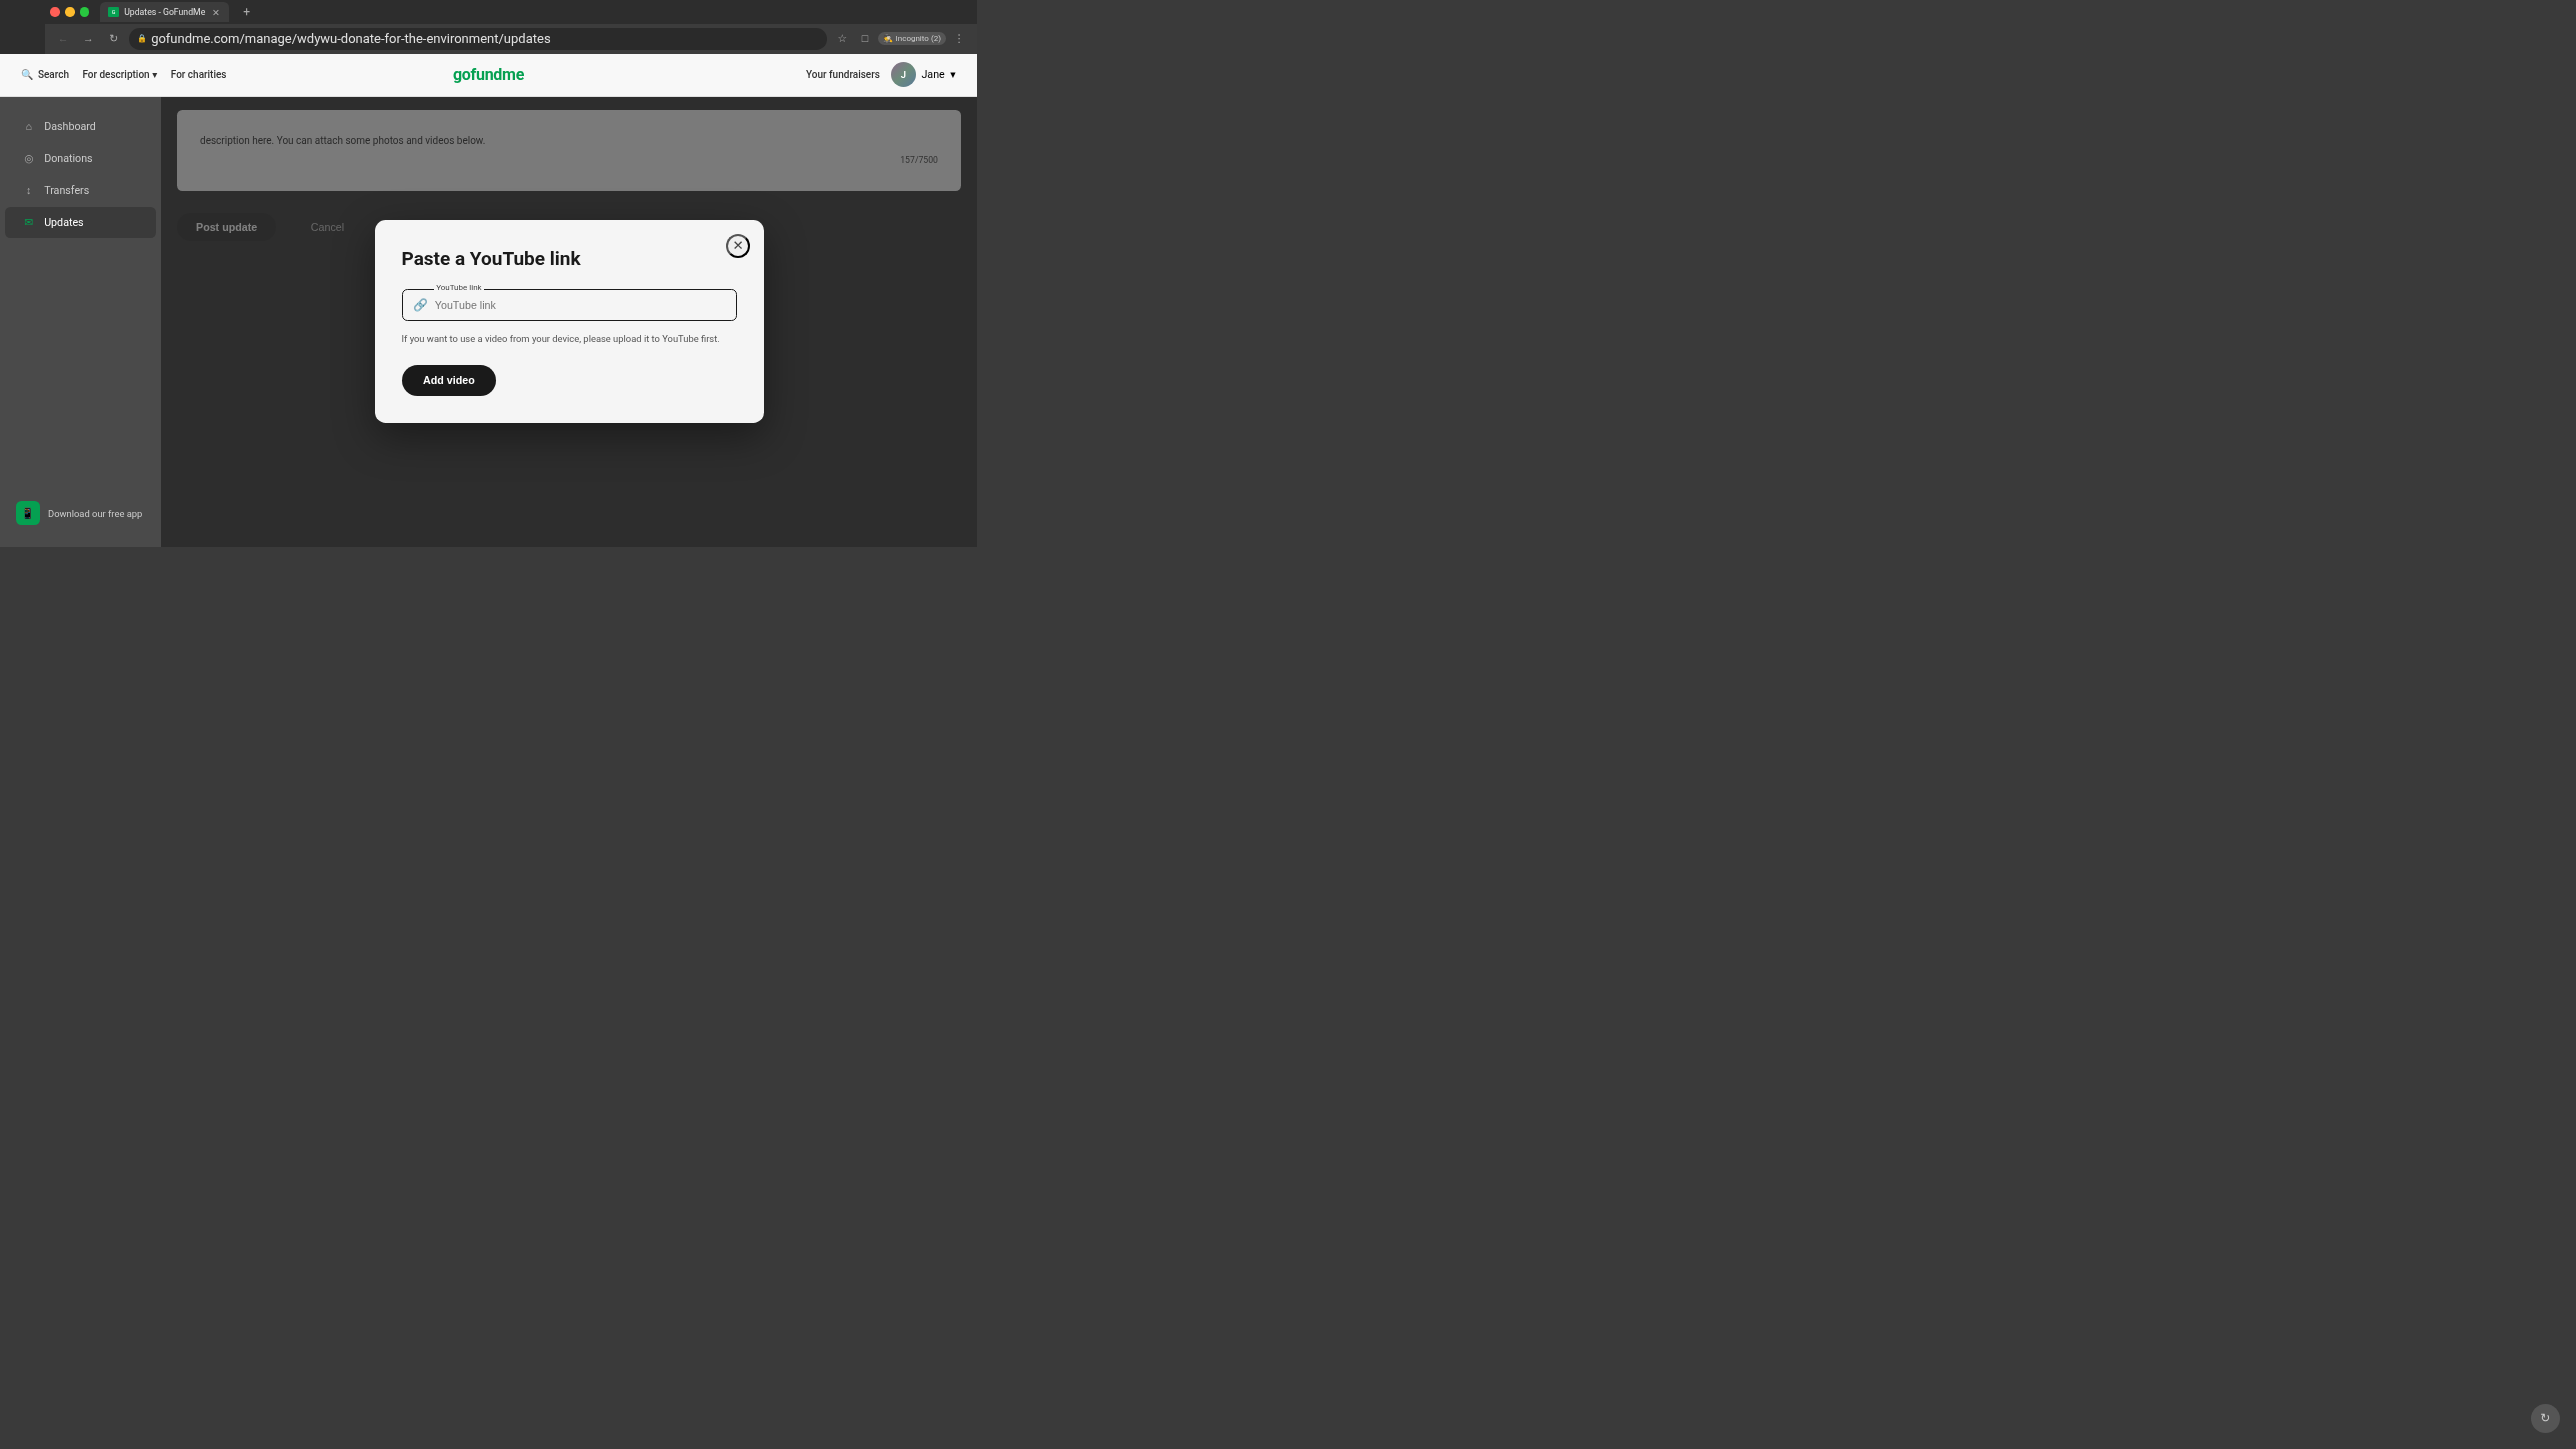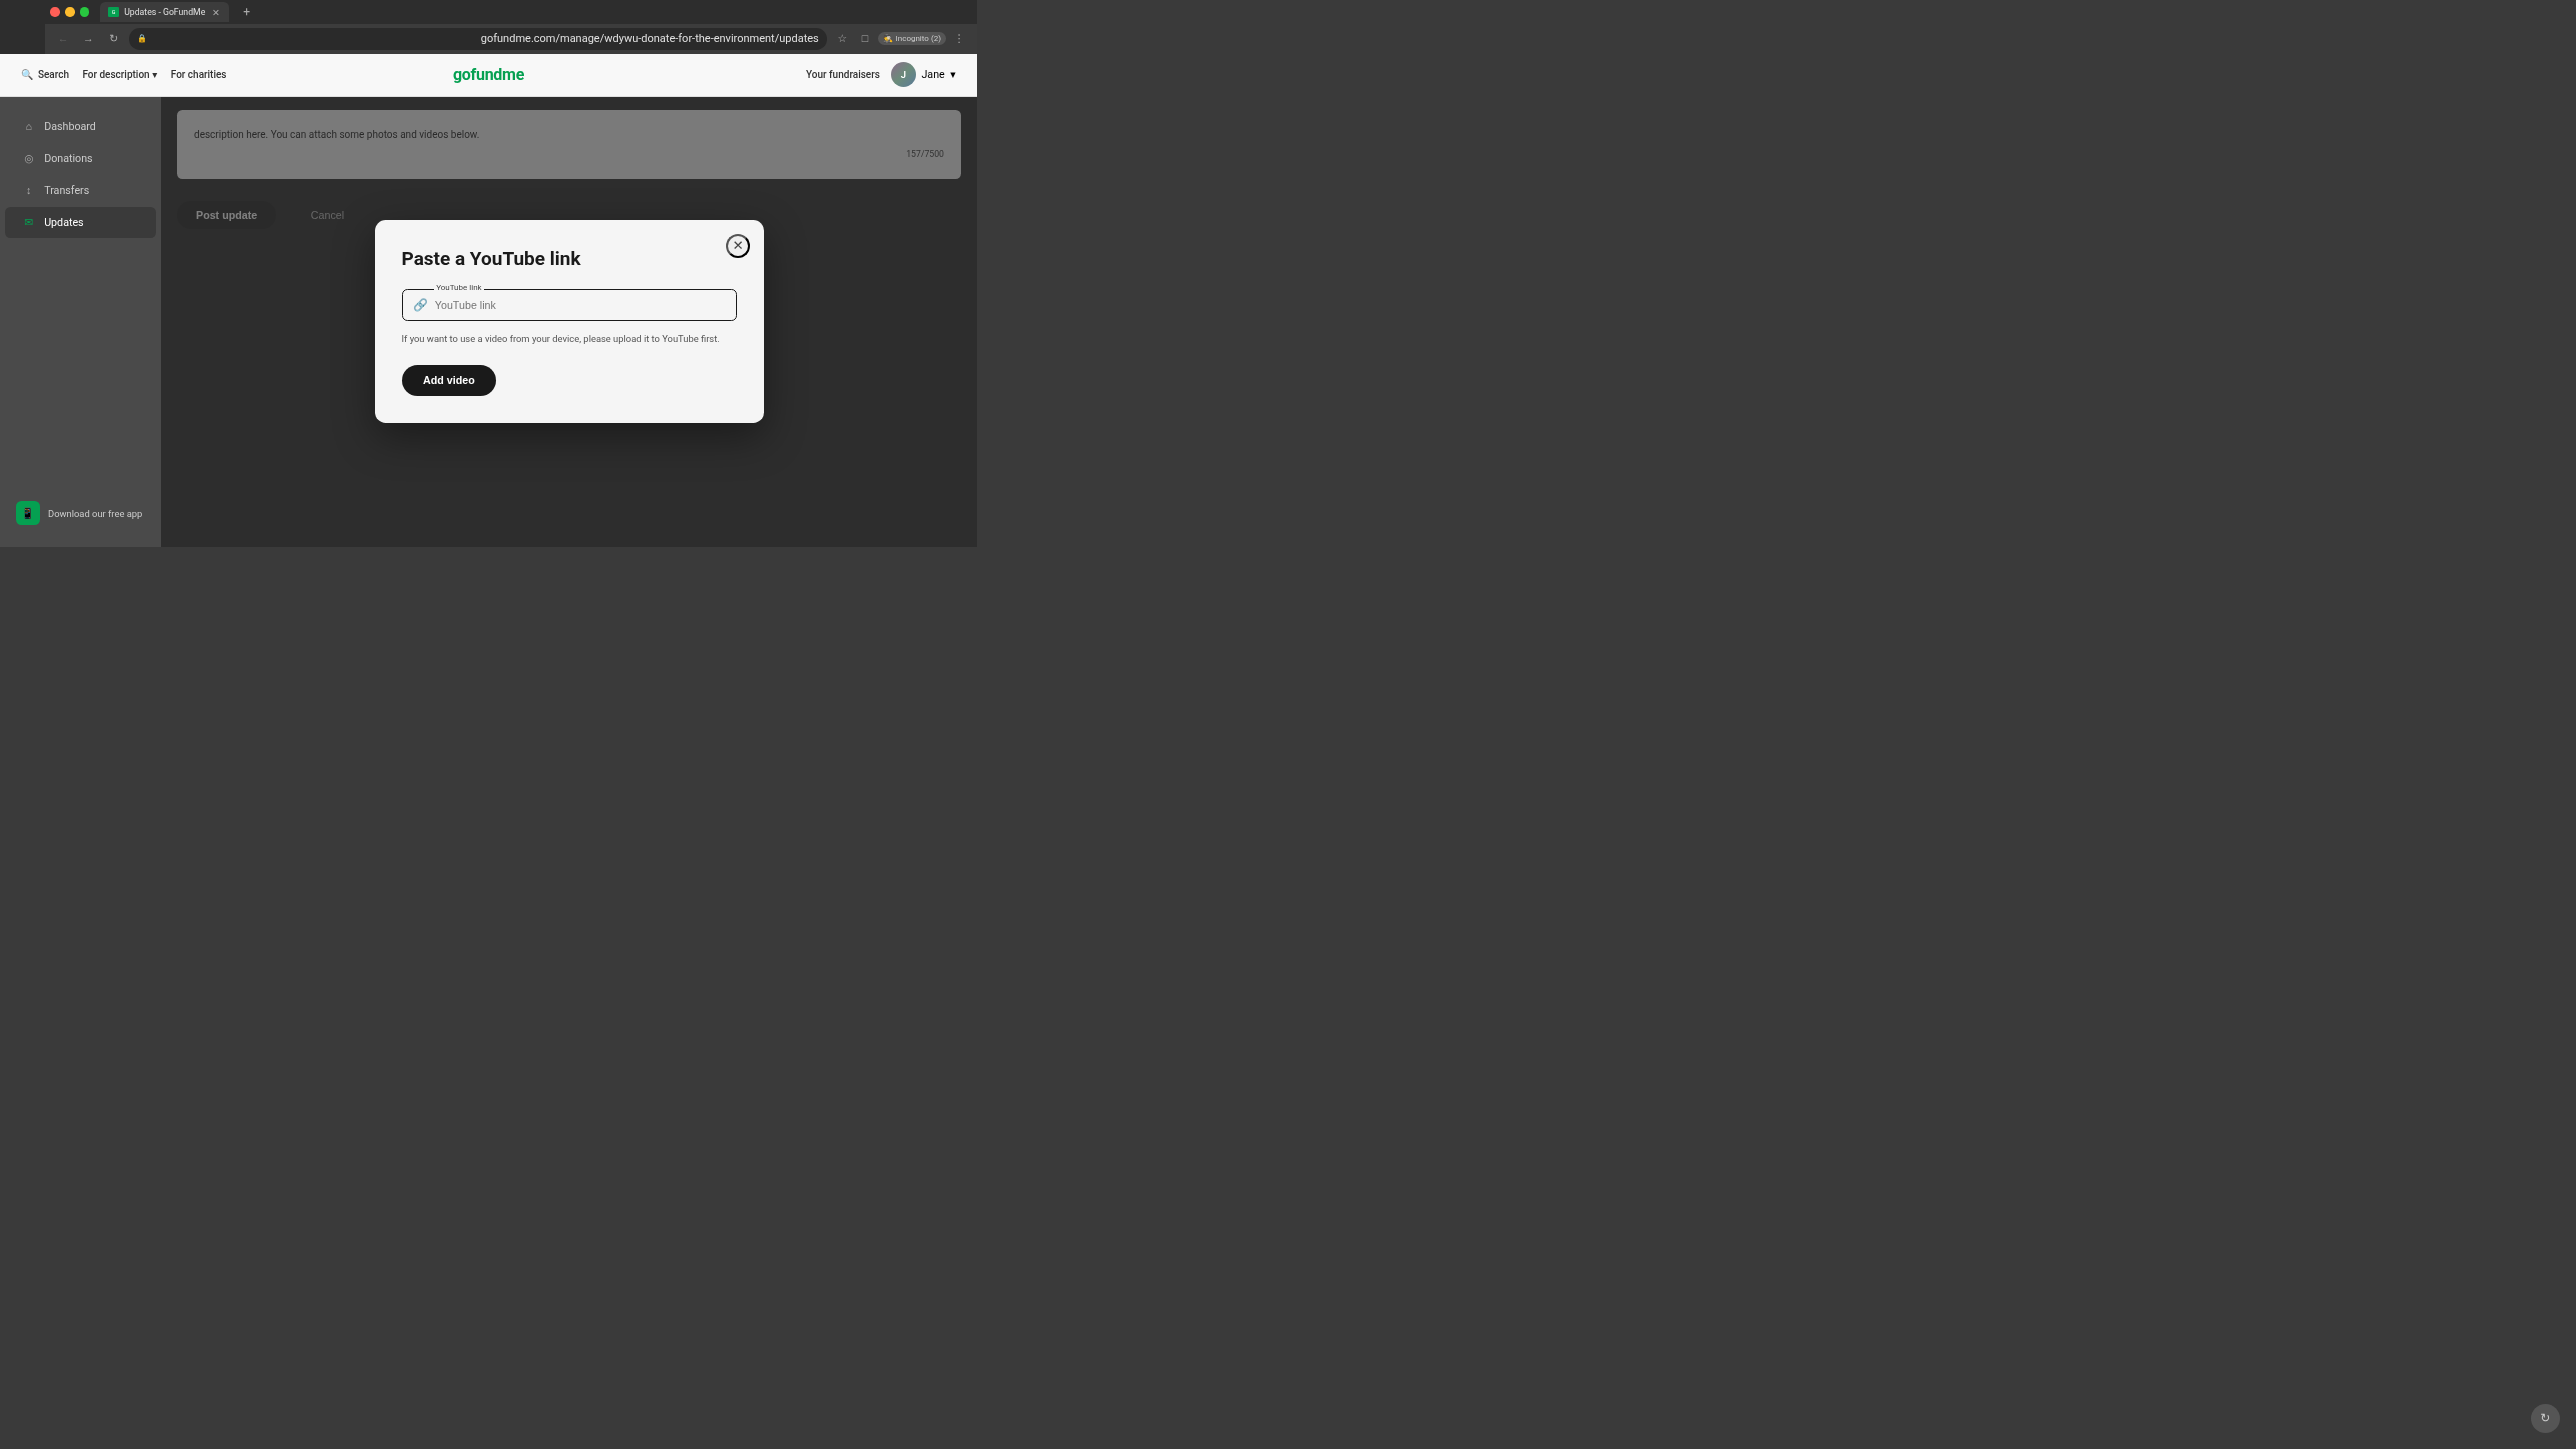"gofundme.com/manage/wdywu-donate-for-the" .address-text { font-size: 11px -> 13px; text-align: right -> none }
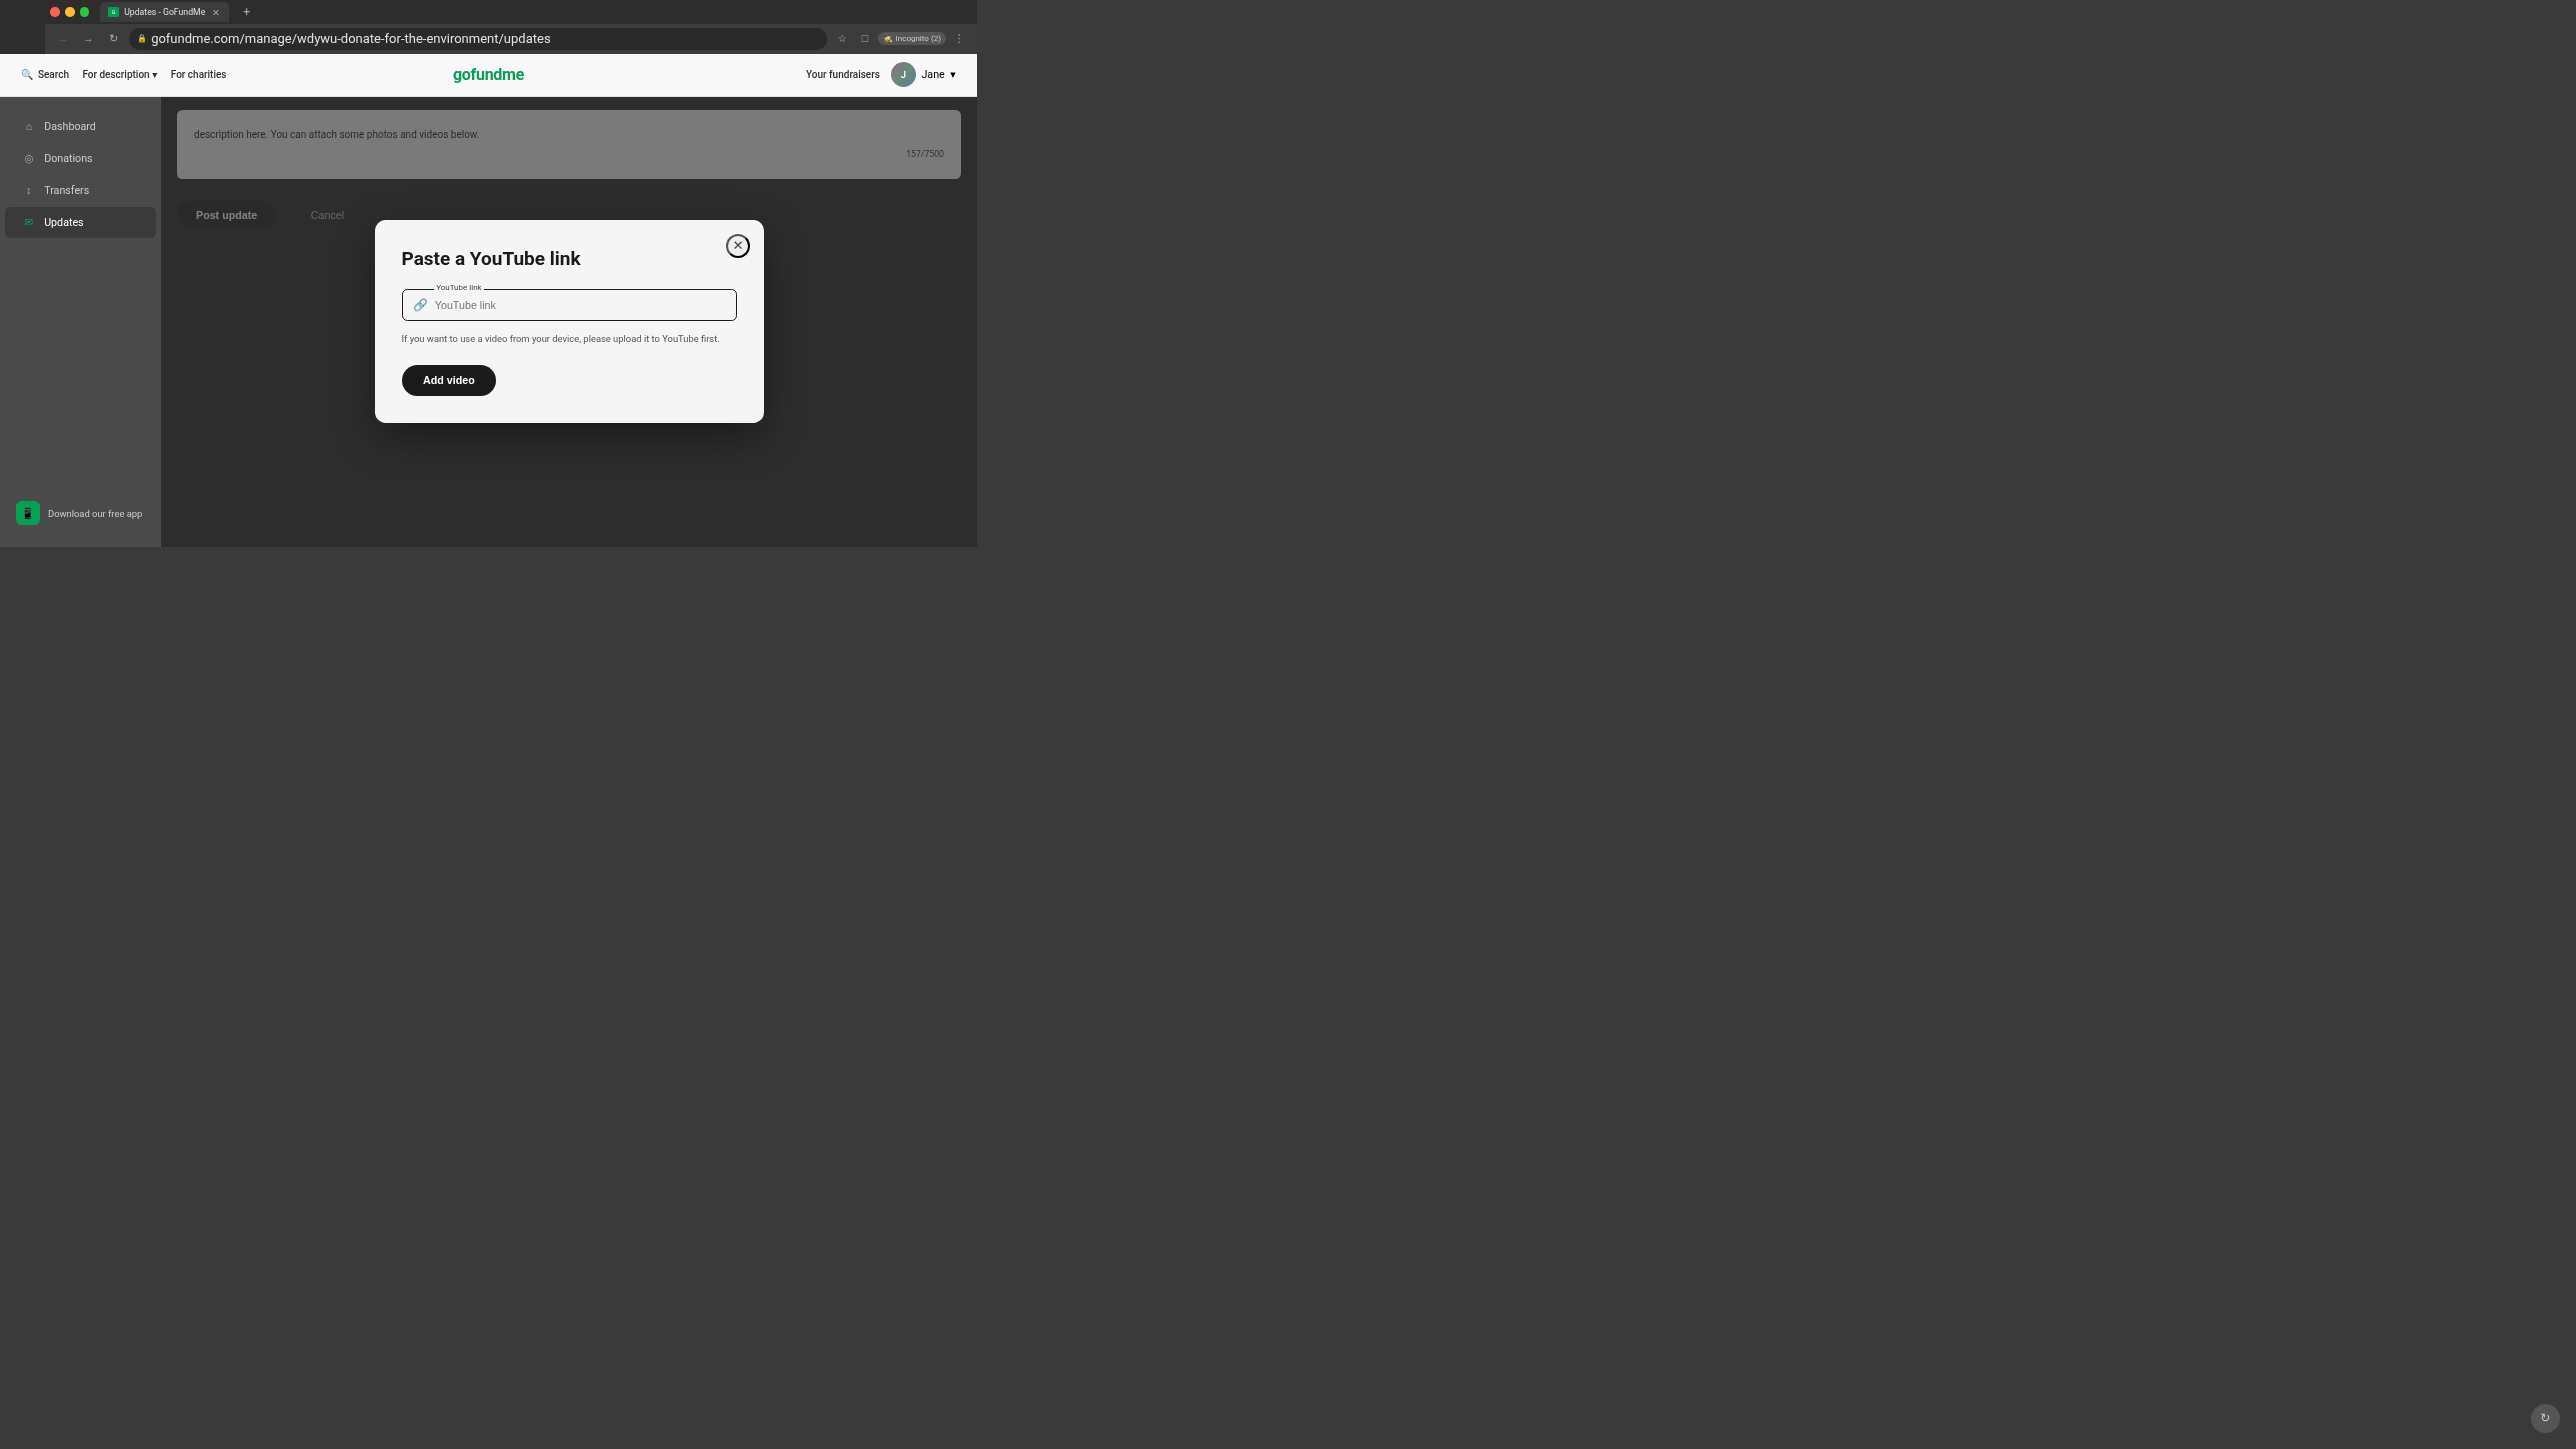"description here. You can attach" .content-text { padding: 17px -> 23px }
